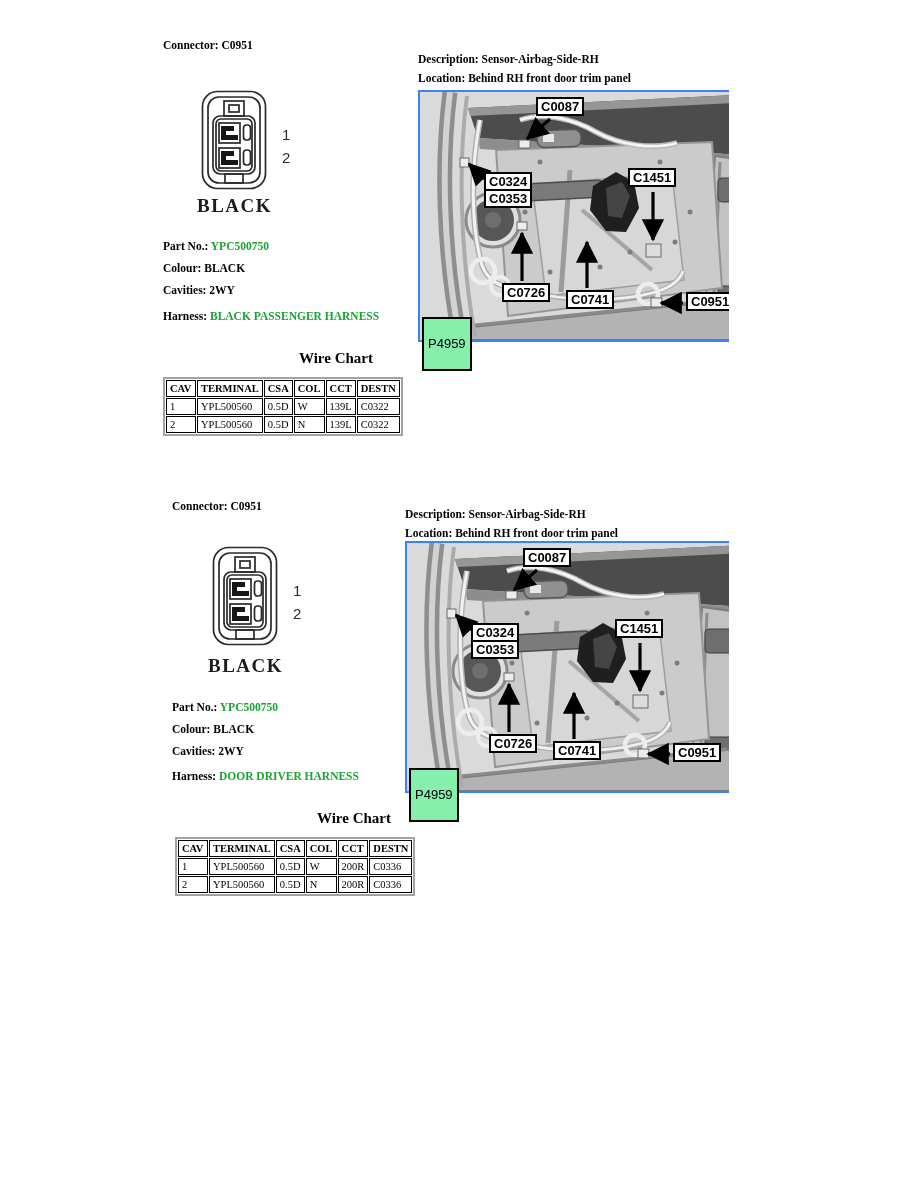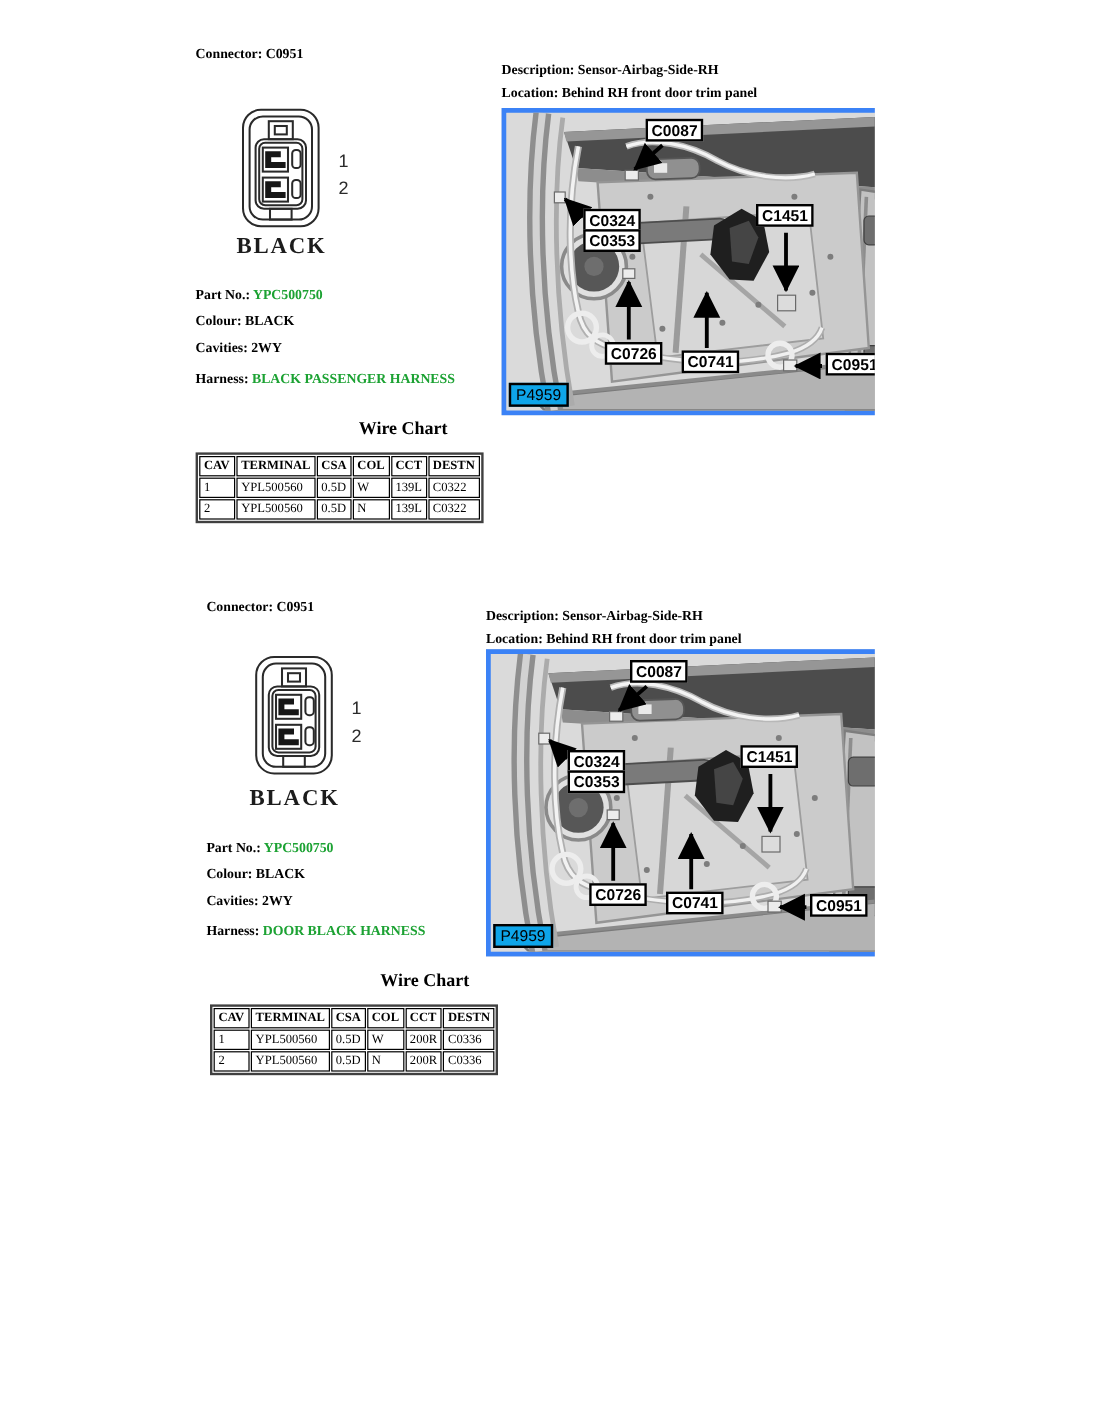"C0087" .figure { border: 4px solid #3b82f6 -> 2px solid #3b82f6 }
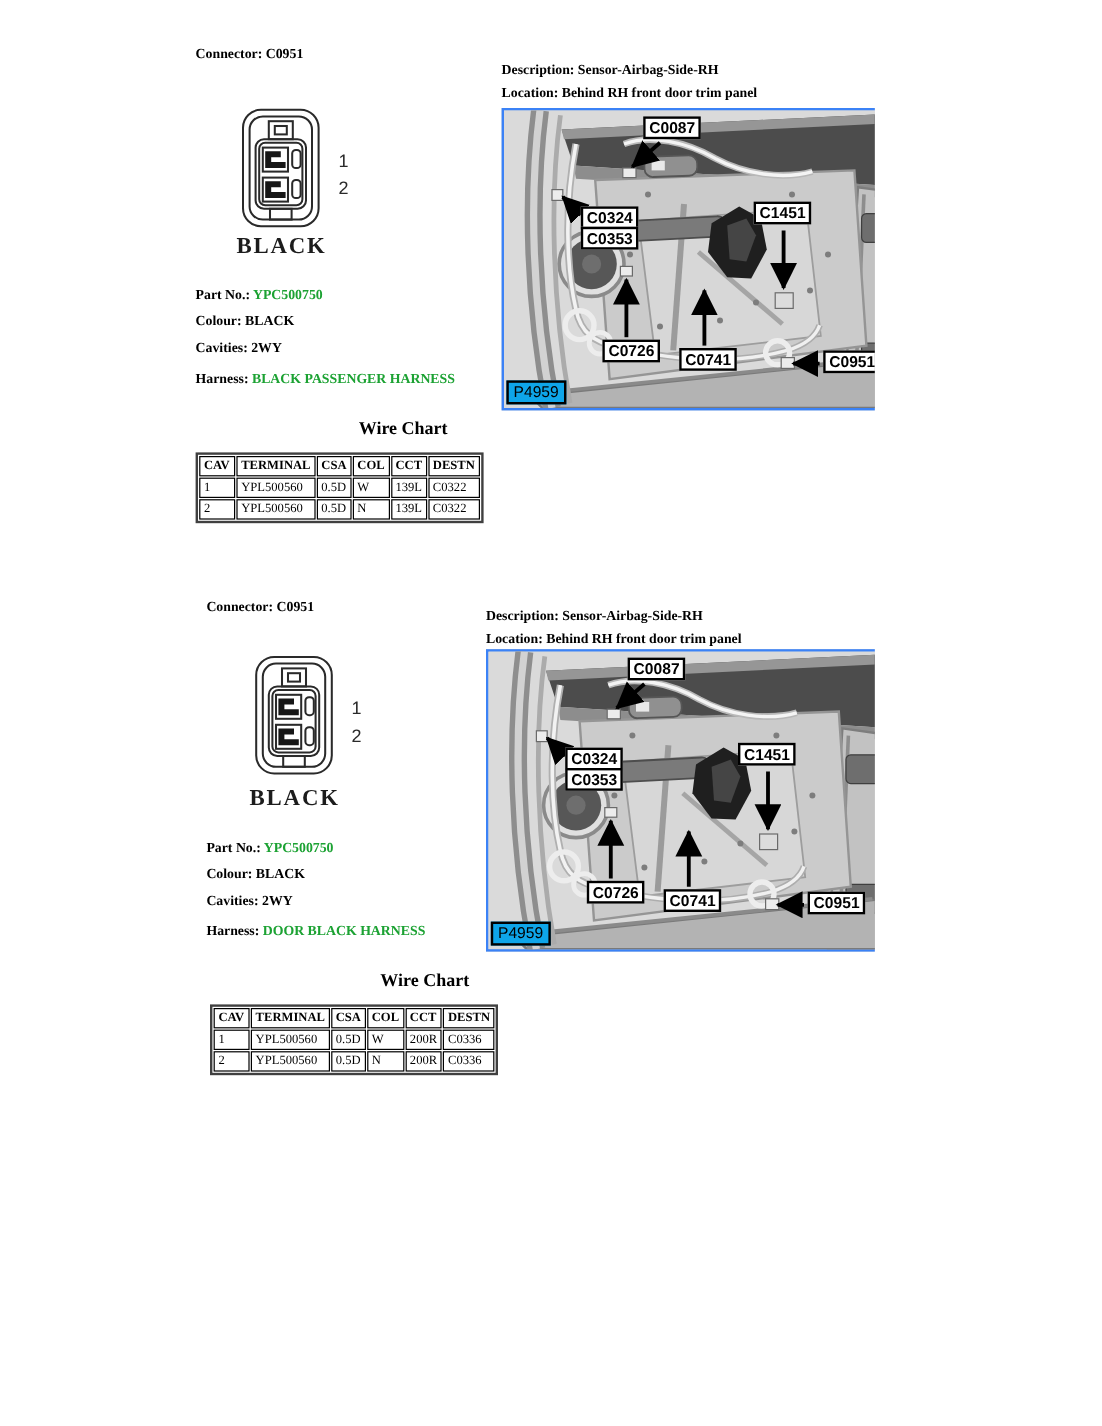"P4959" .photo-id { background: #0ea5e9 -> #86efac; padding: 0 4px -> 17px 4px }
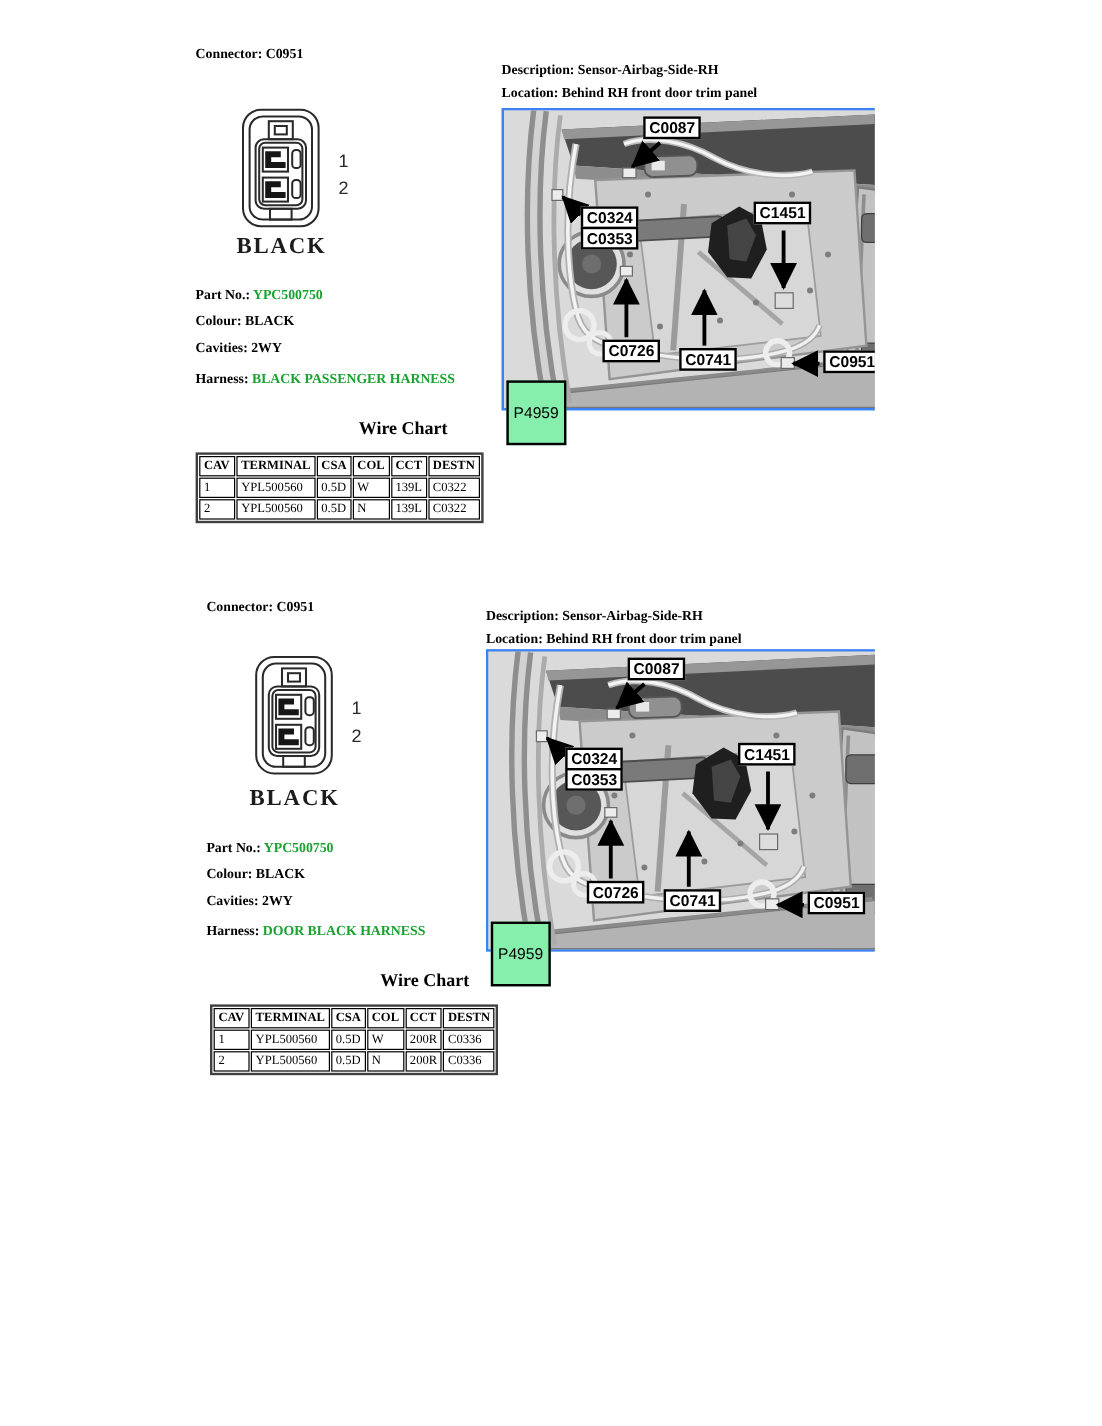"CAV" table.wire { border: 2px solid #404040 -> 2px solid #a3a3a3 }
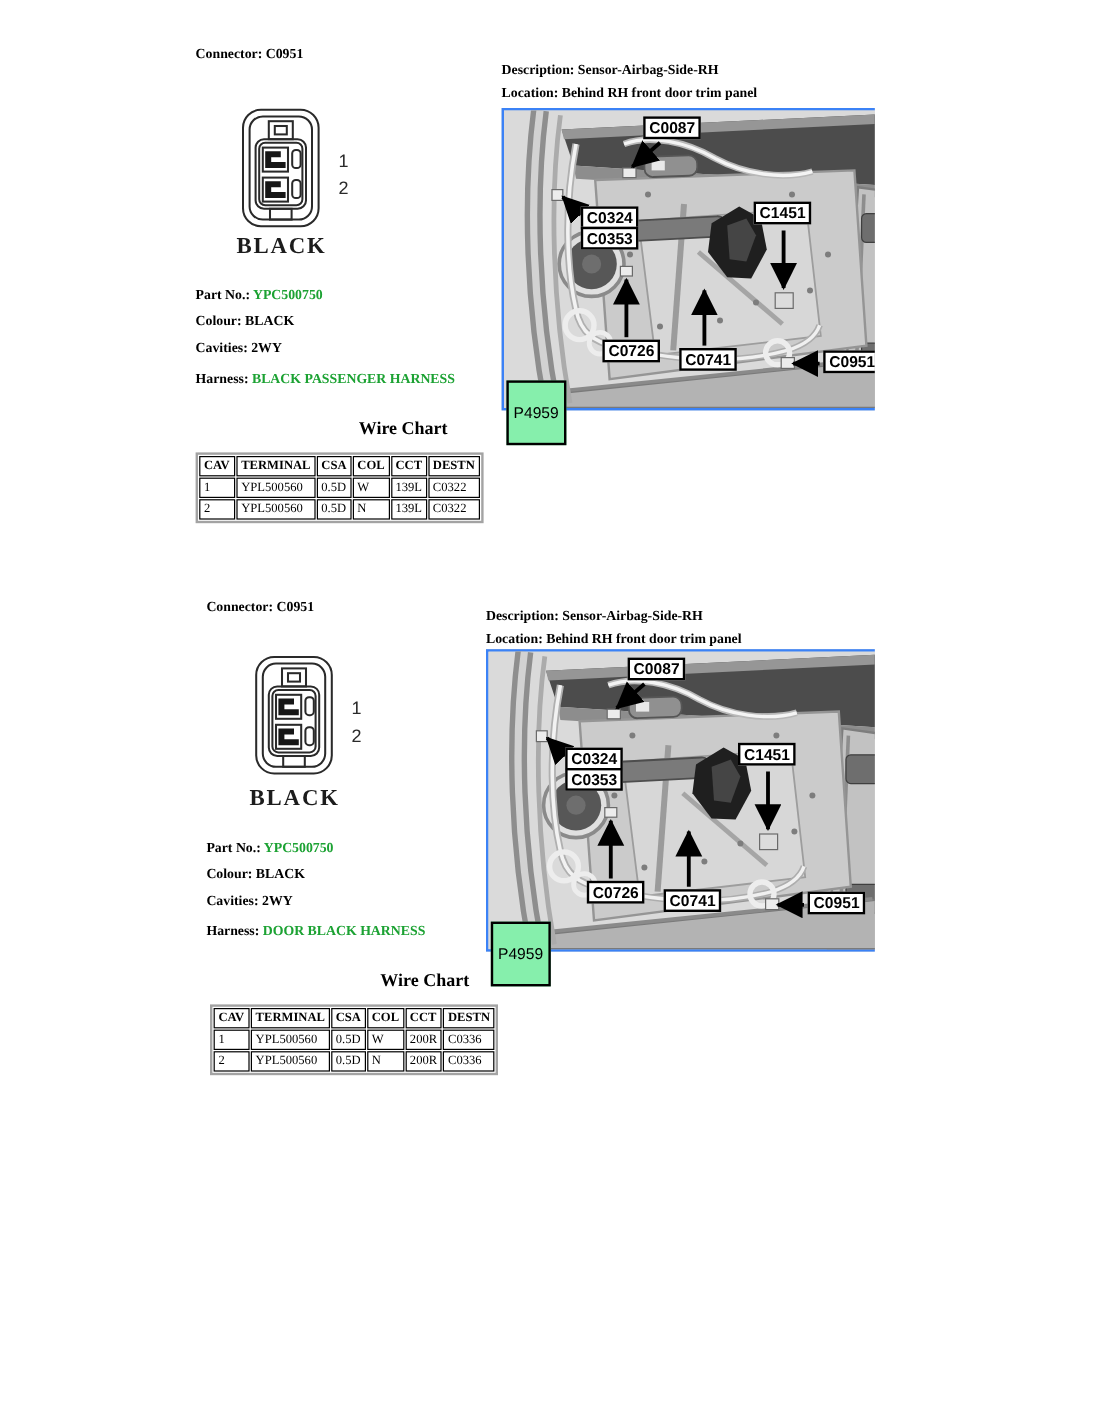"DOOR BLACK HARNESS" span.green { text: BLACK -> DRIVER }
